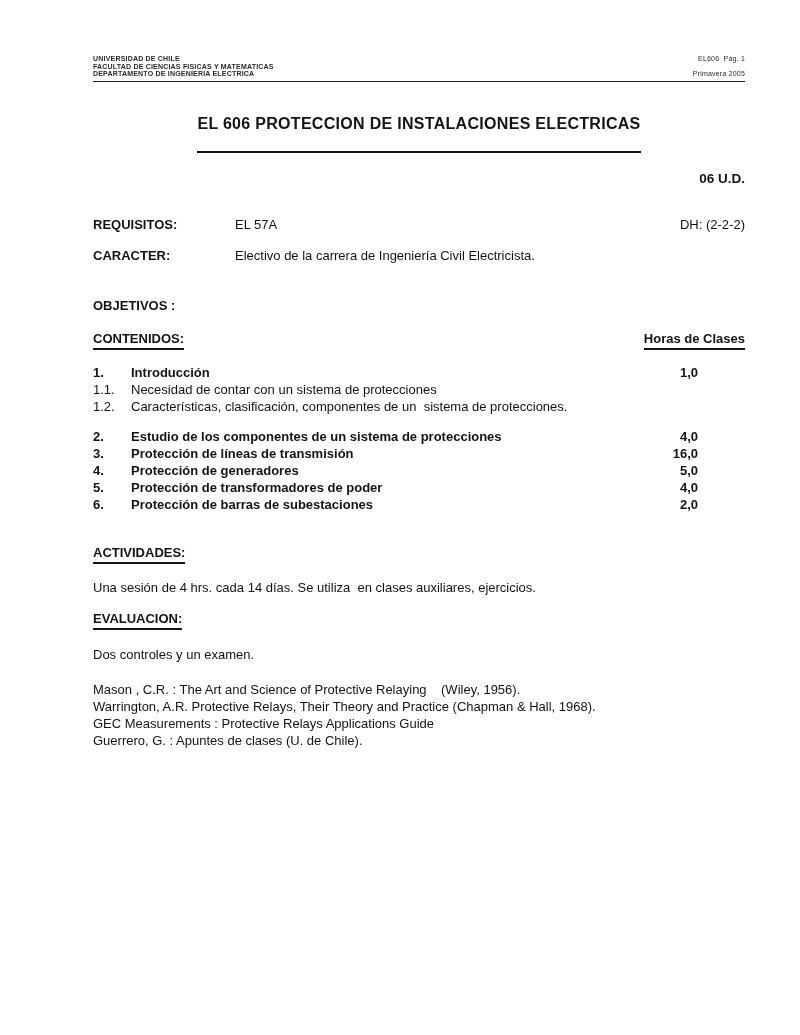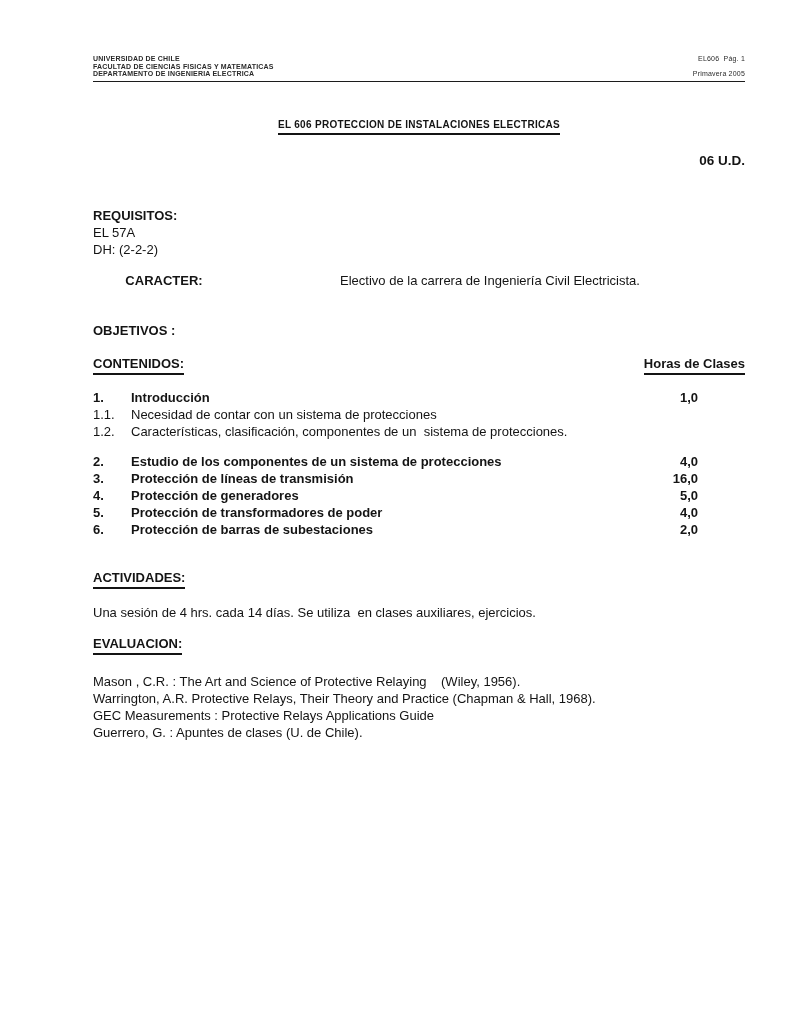"EL 606 PROTECCION DE INSTALACIONES" .title-wrap .u { font-size: 10px -> 16px; padding-bottom: 0 -> 19px }
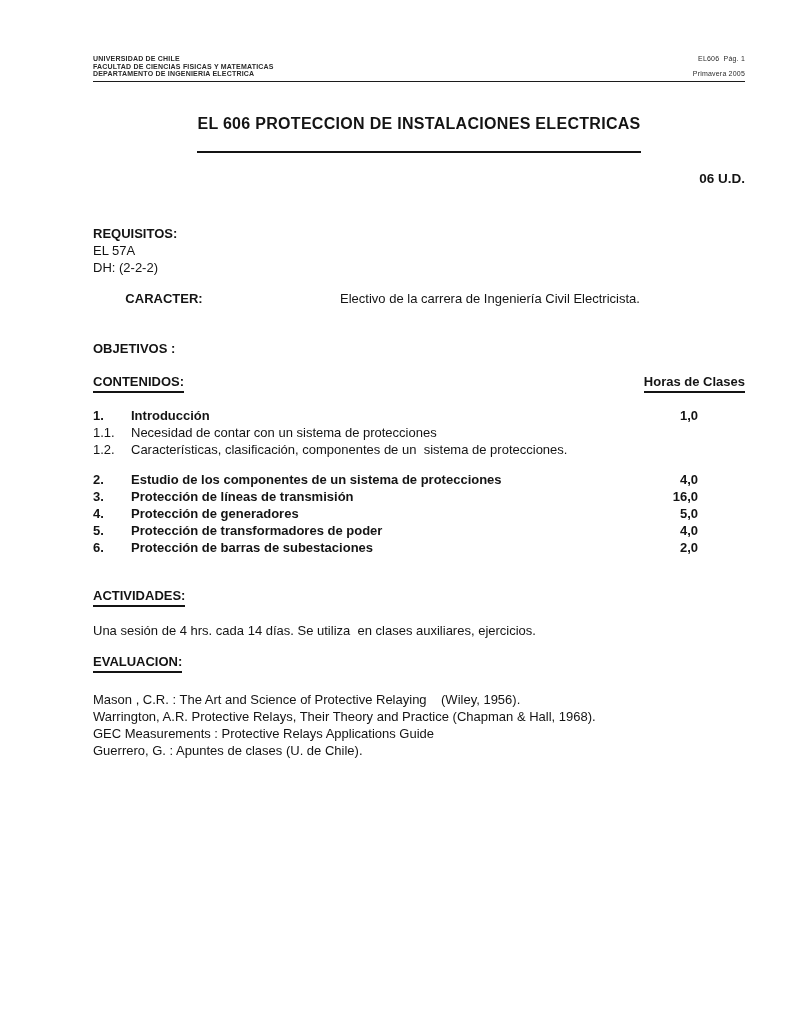"REQUISITOS:" .m-req { flex-direction: column -> none; margin-top: 38px -> 29px }
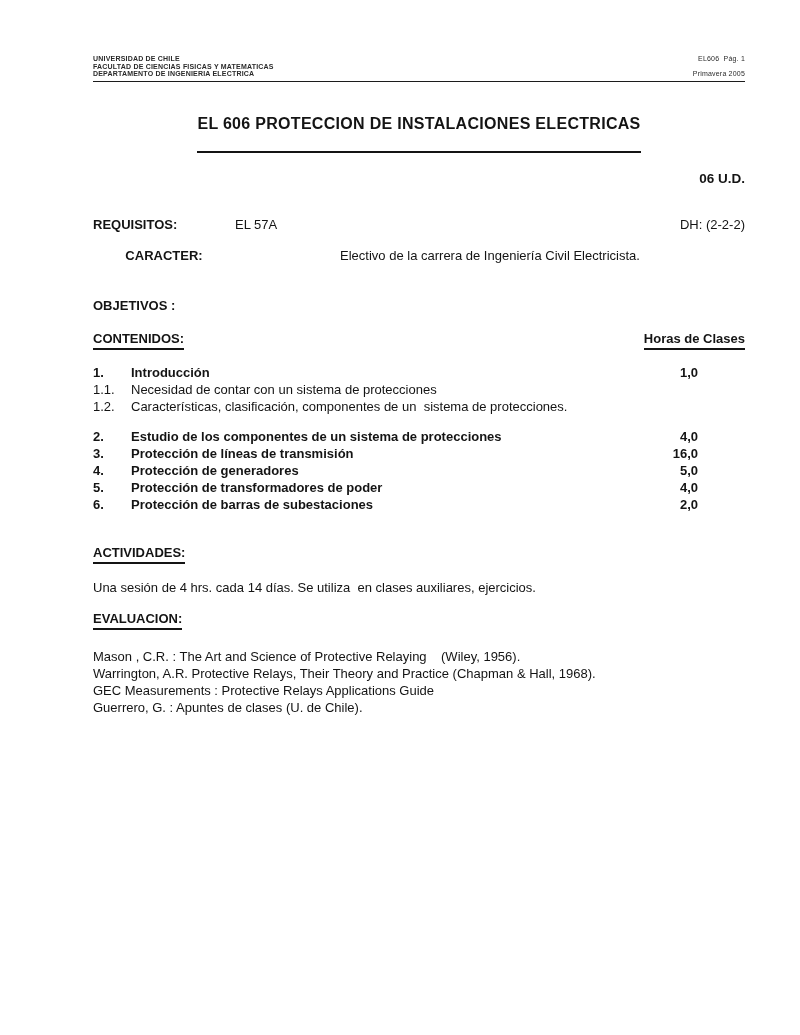"CARACTER:" .m-car { text-align: center -> none }
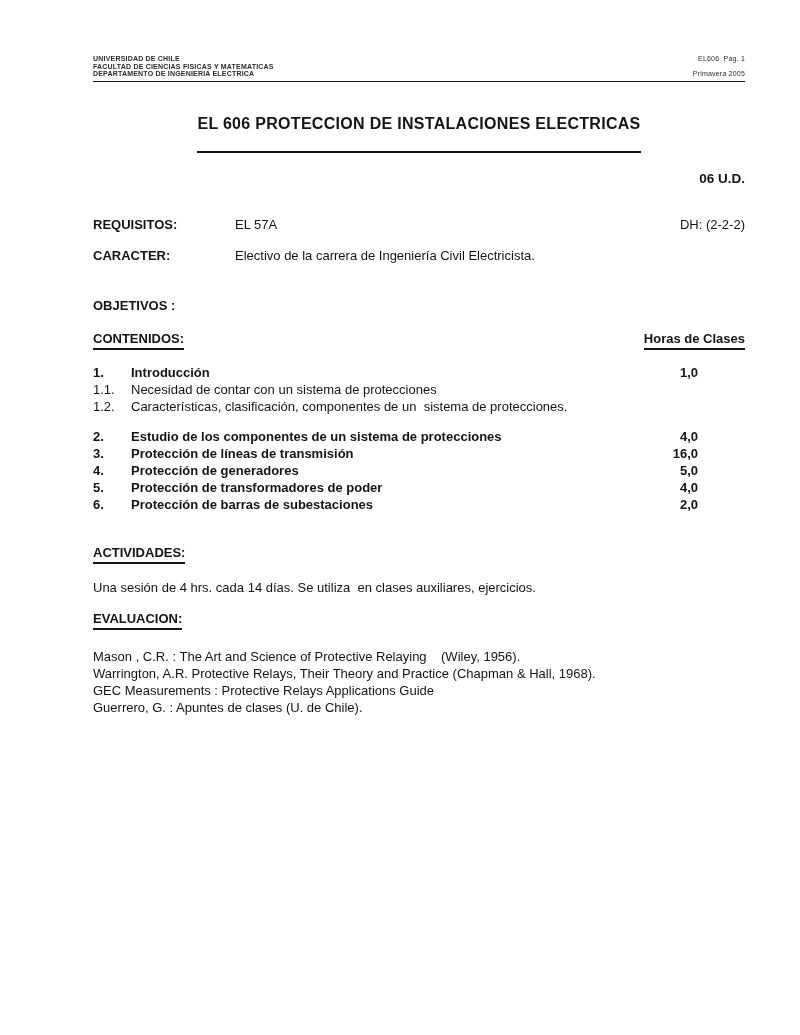"Dos controles y un examen." div.m-eva-p { html: none -> <div>Dos controles y un examen.</div> }
